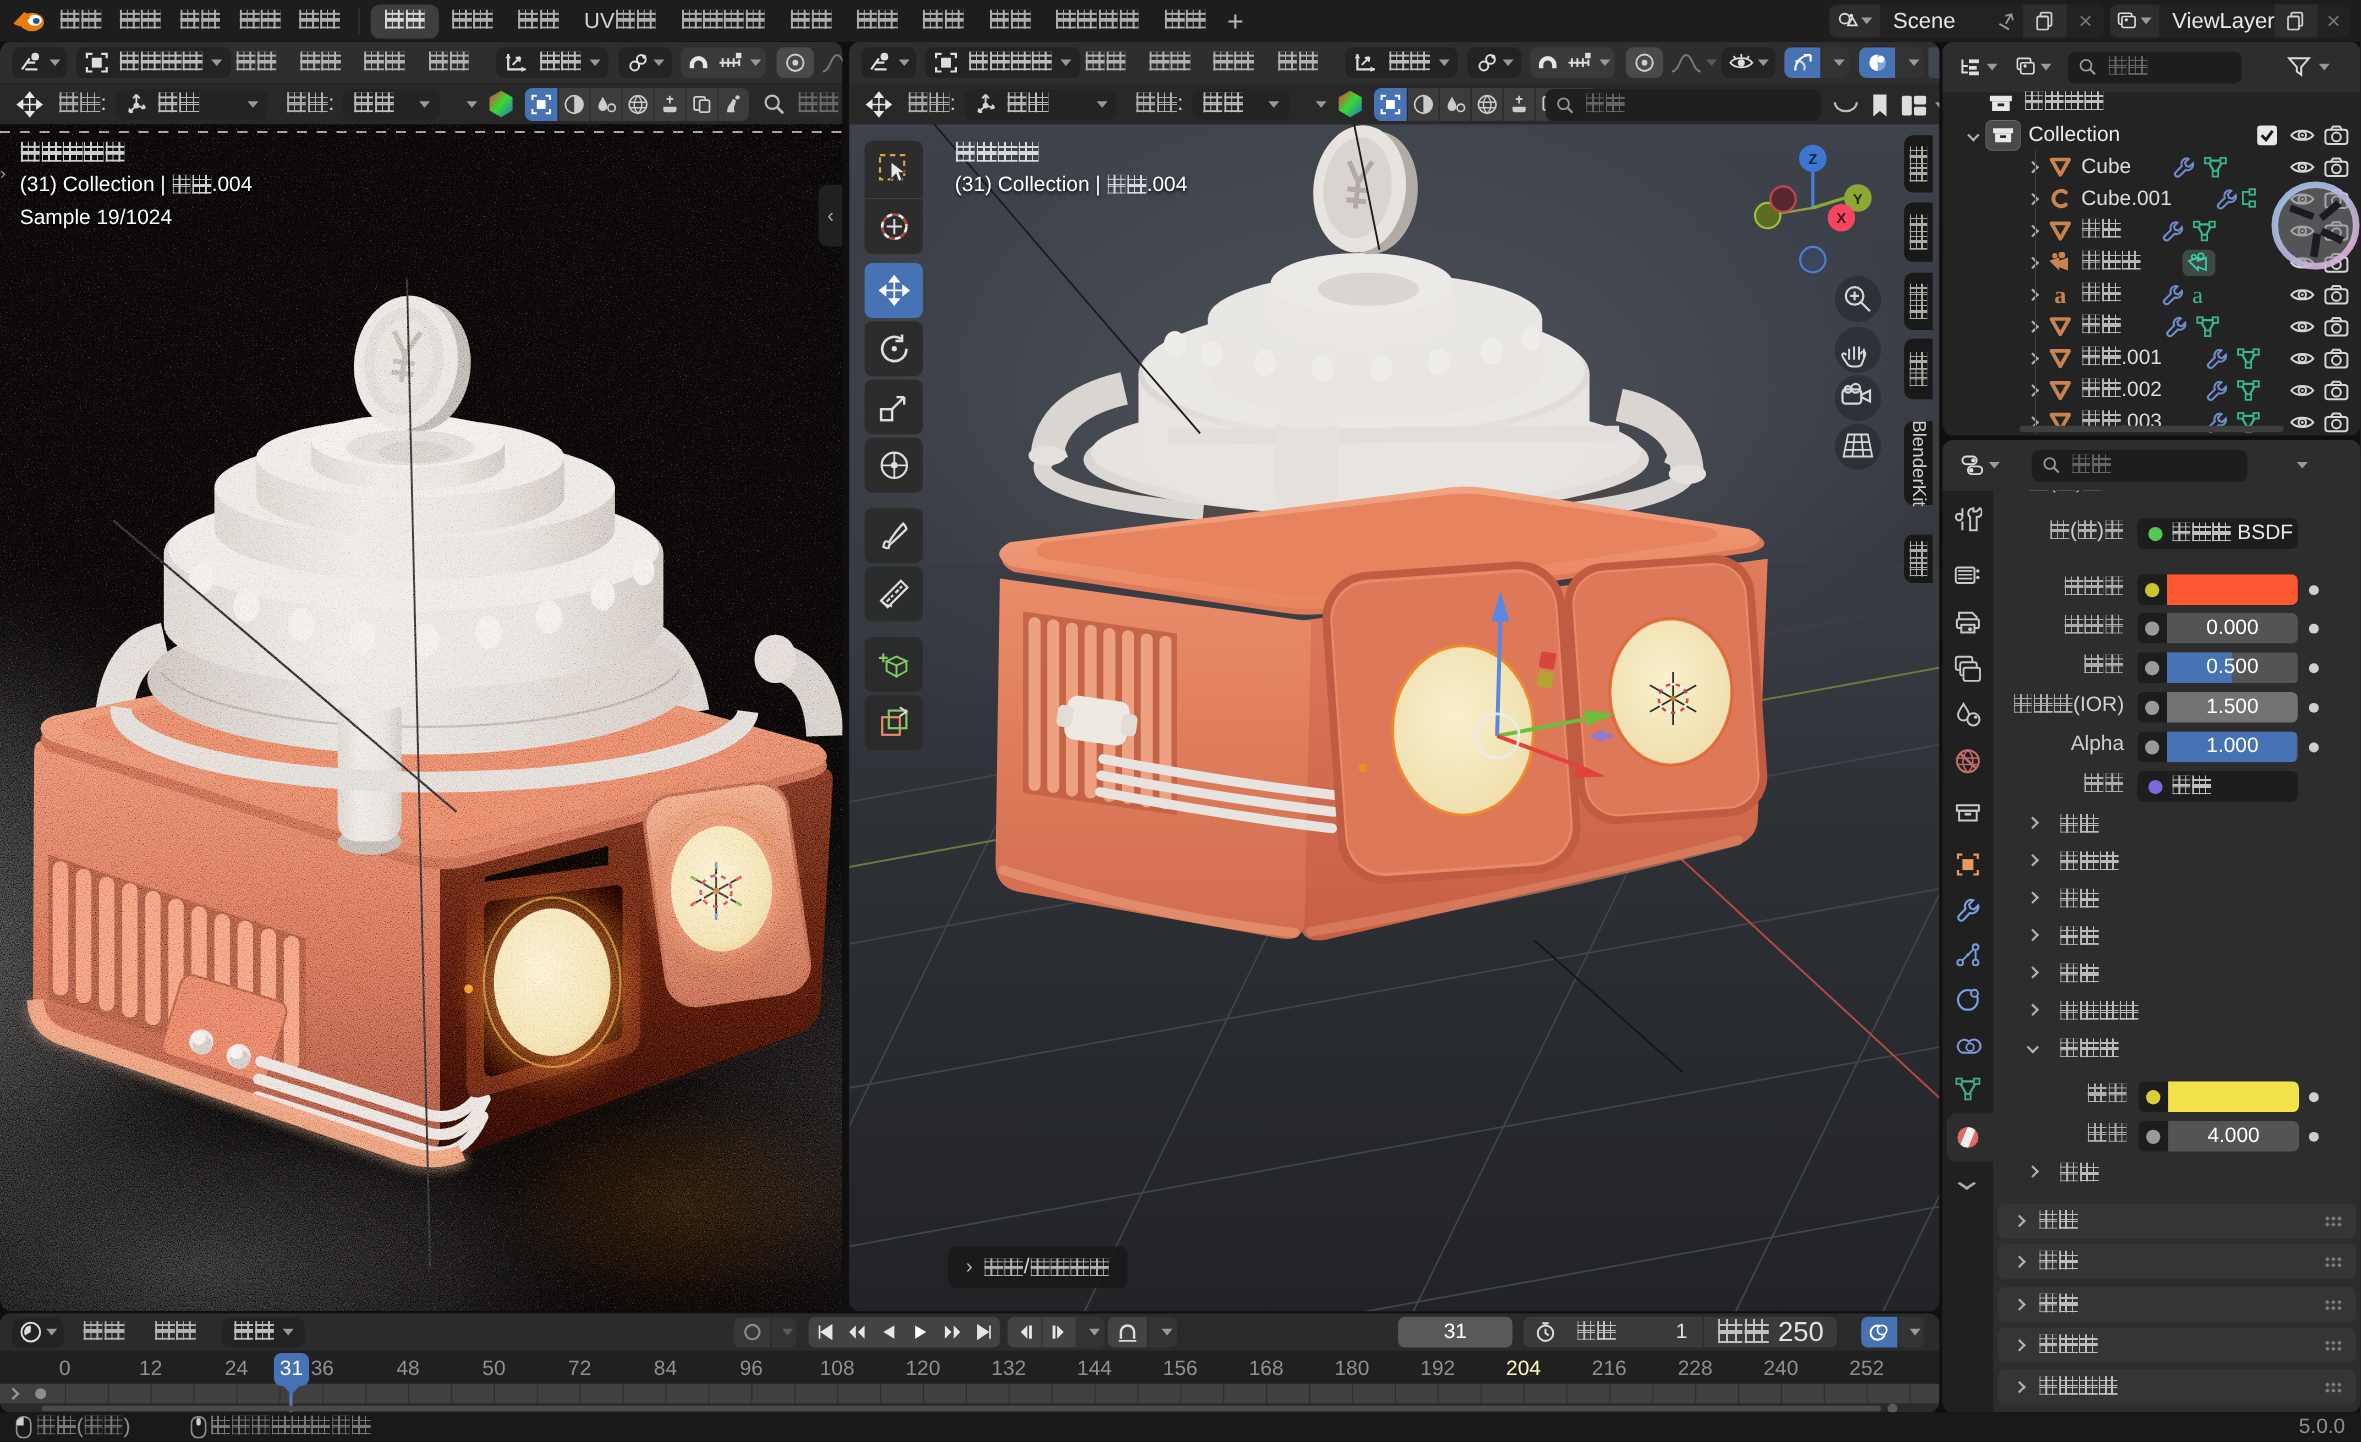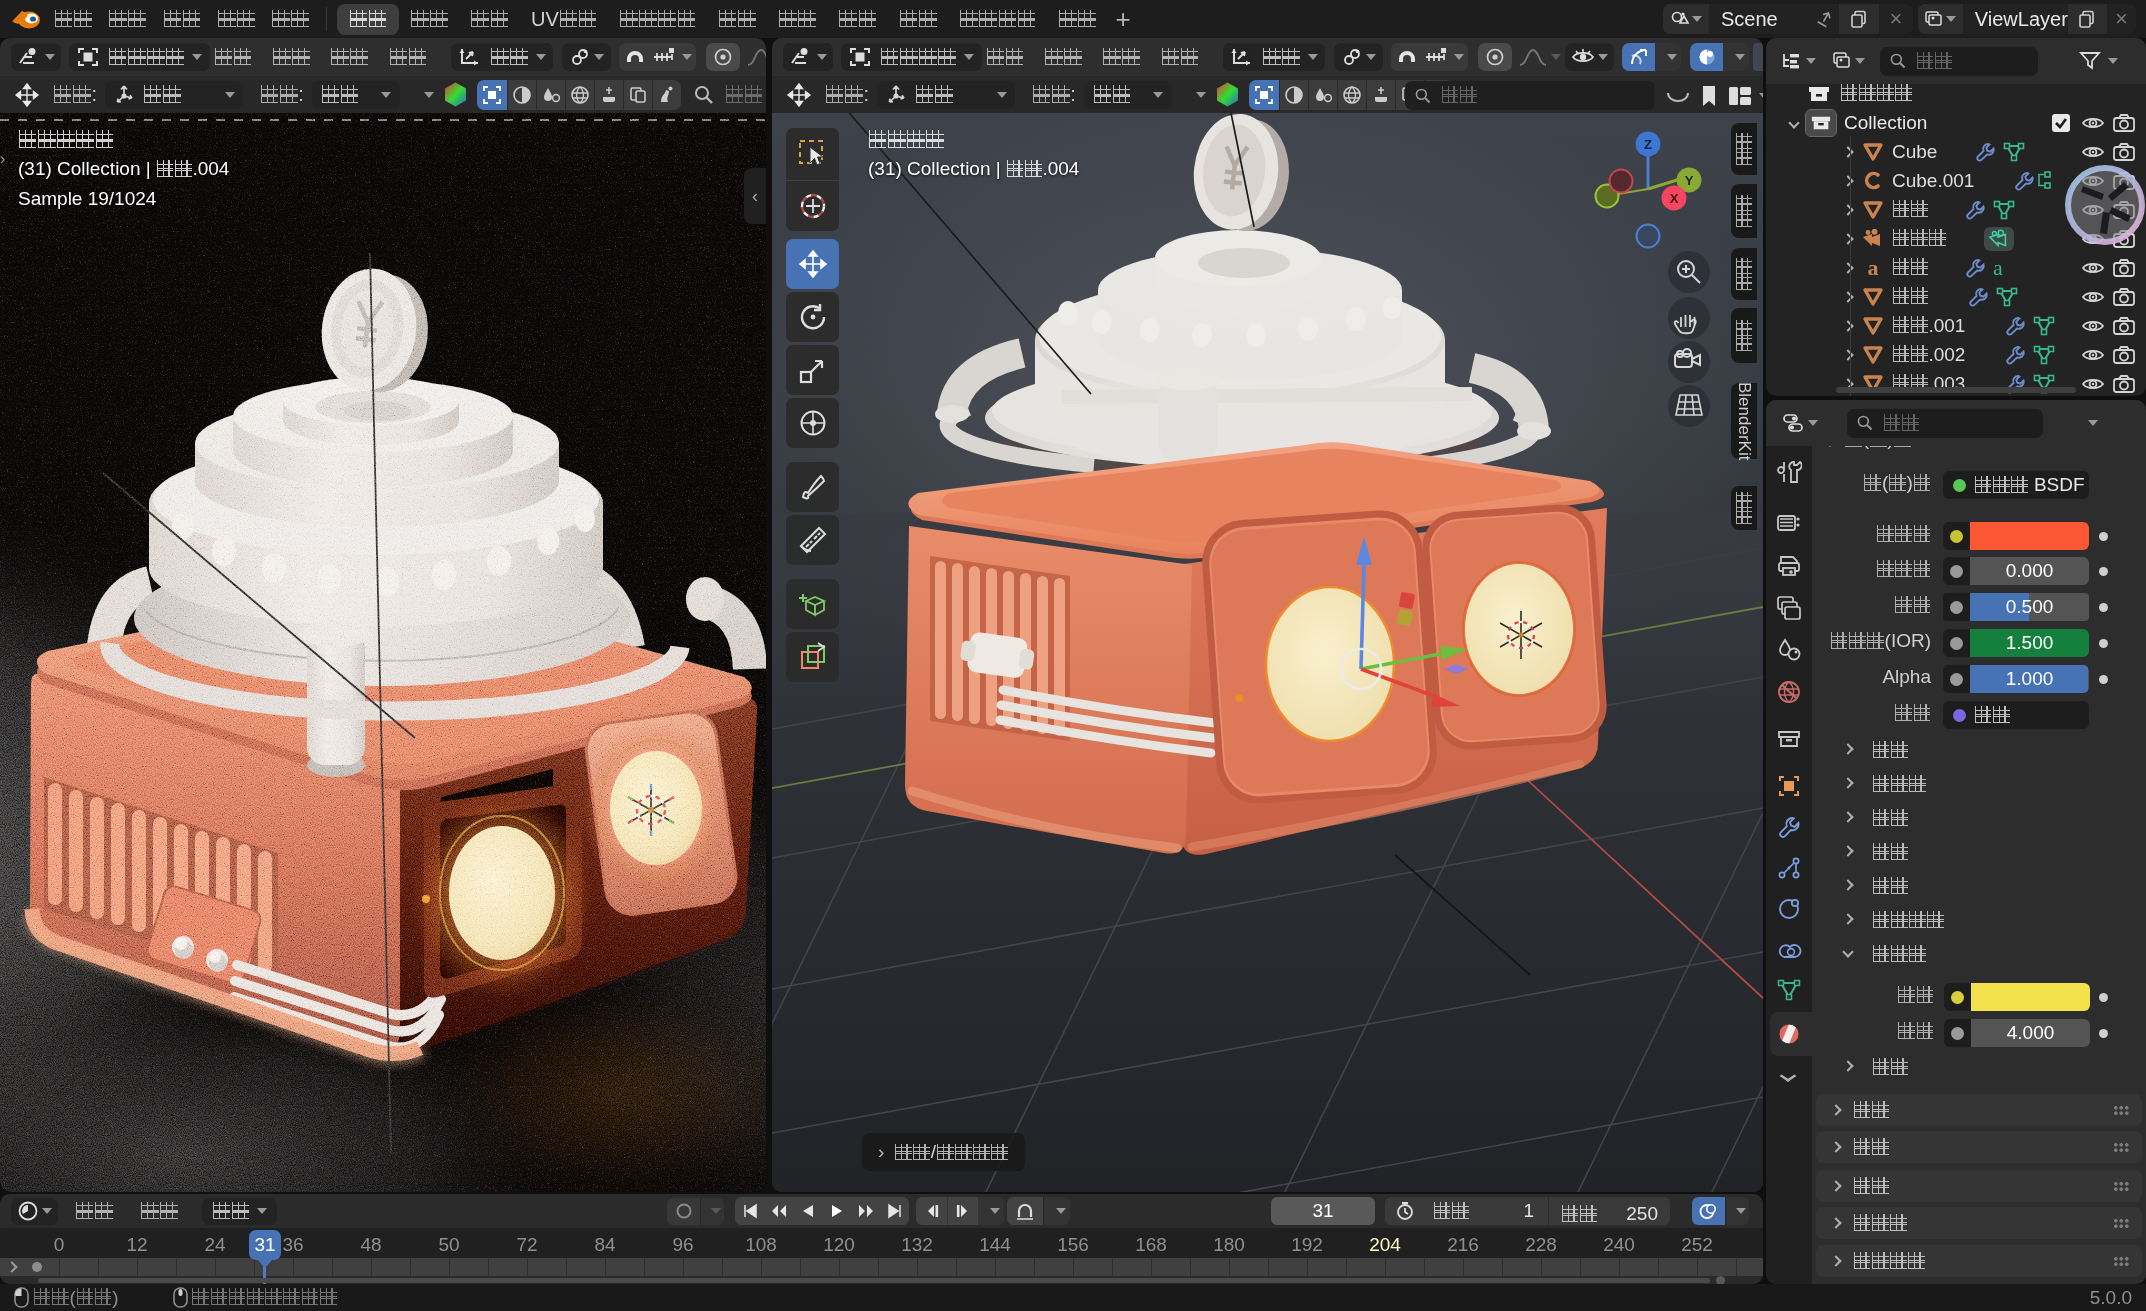"1.500" div { background: #15803d -> #737373 }
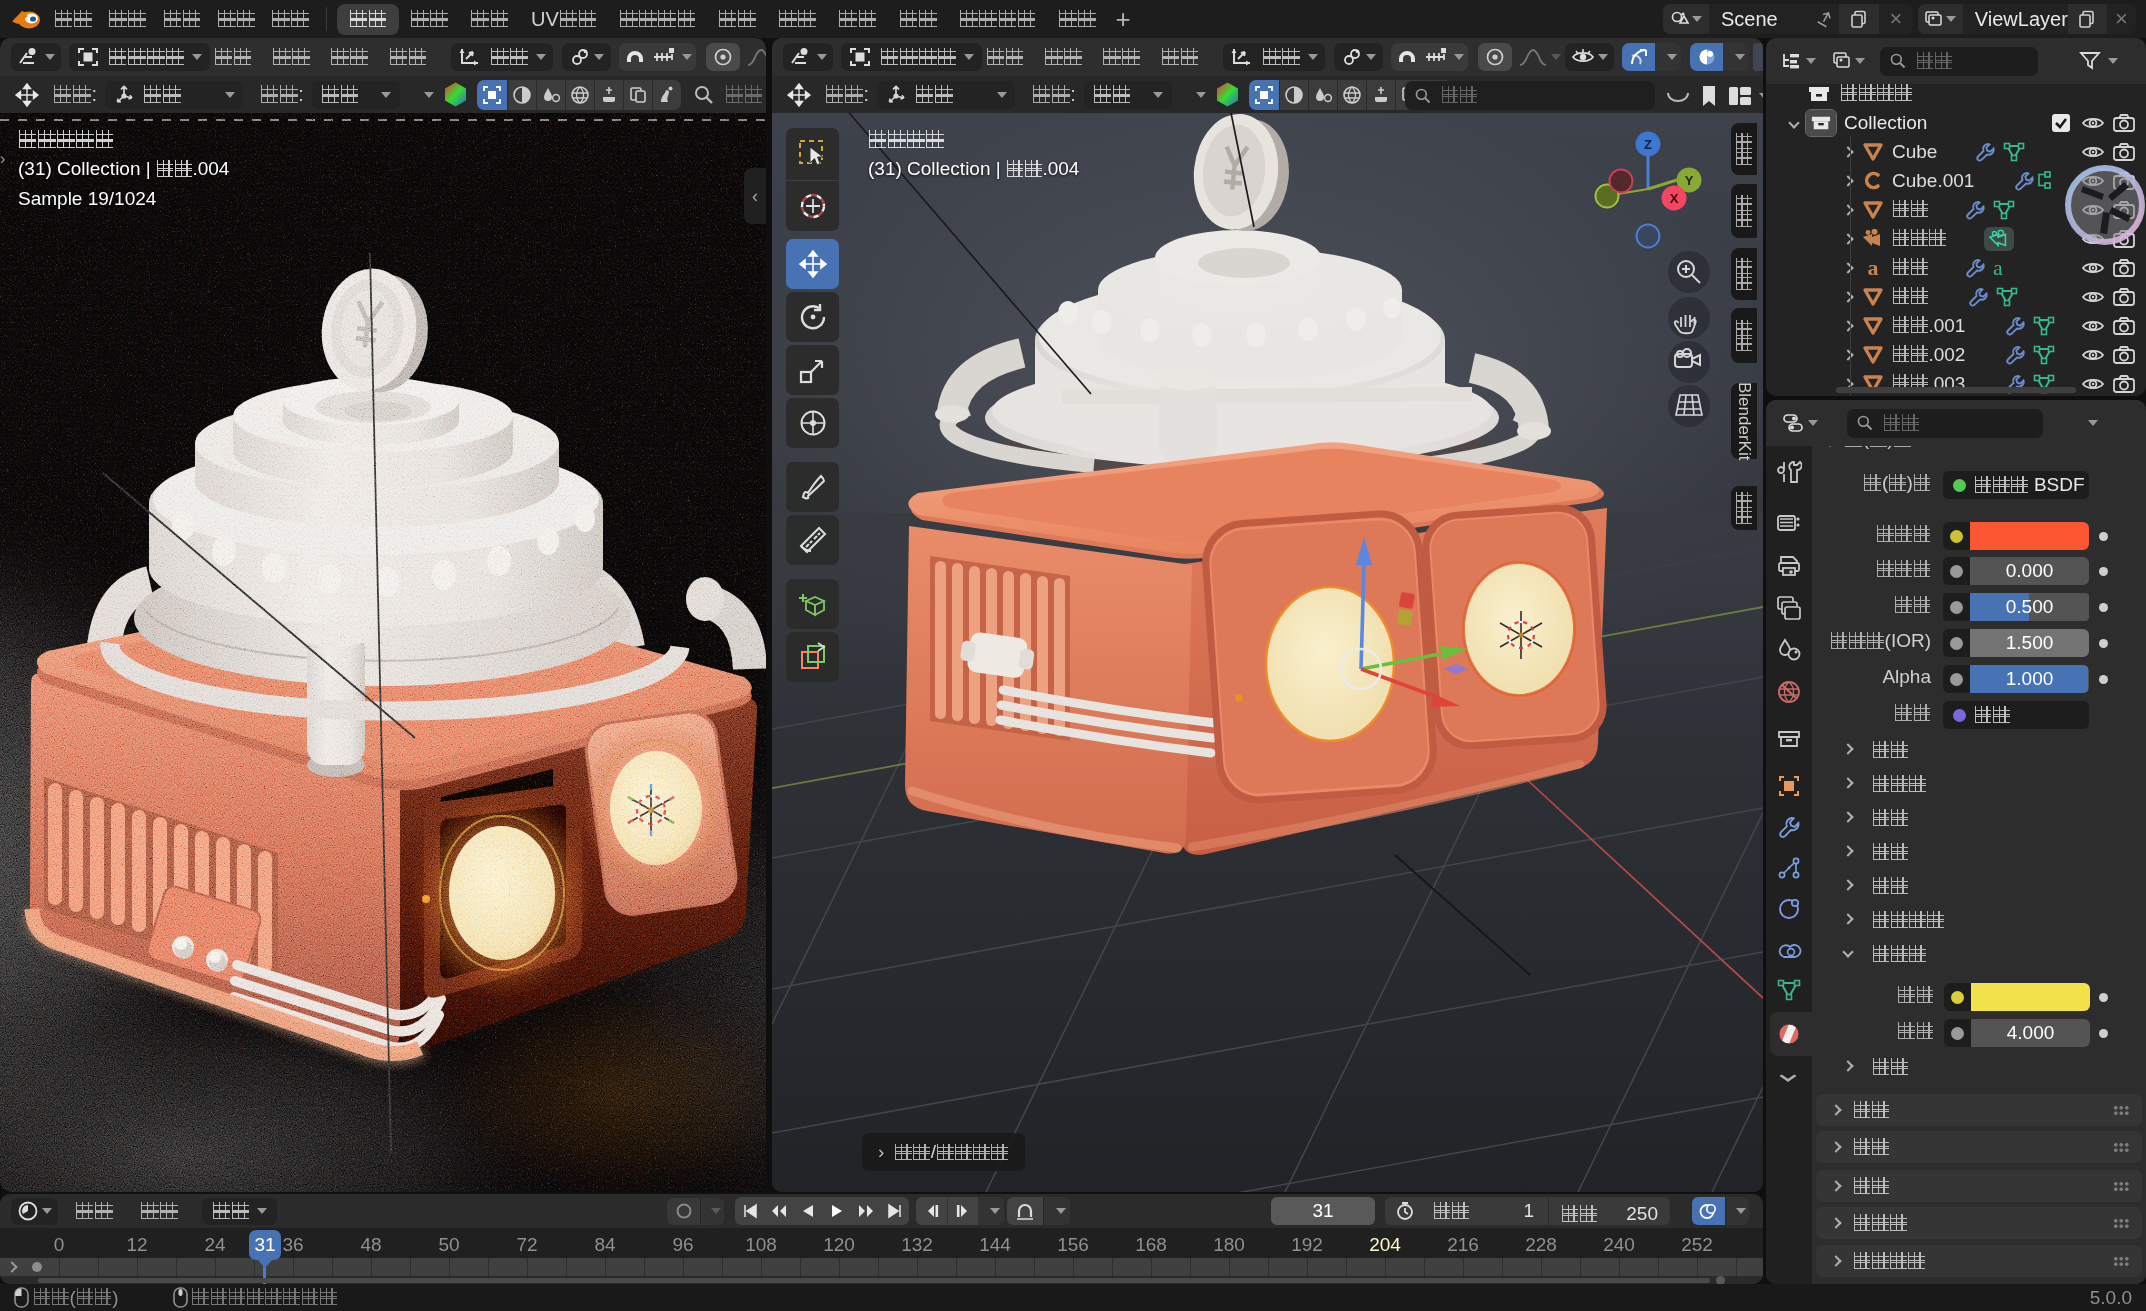"250" div { align-items: flex-end -> flex-start; font-size: 19px -> 25px }
